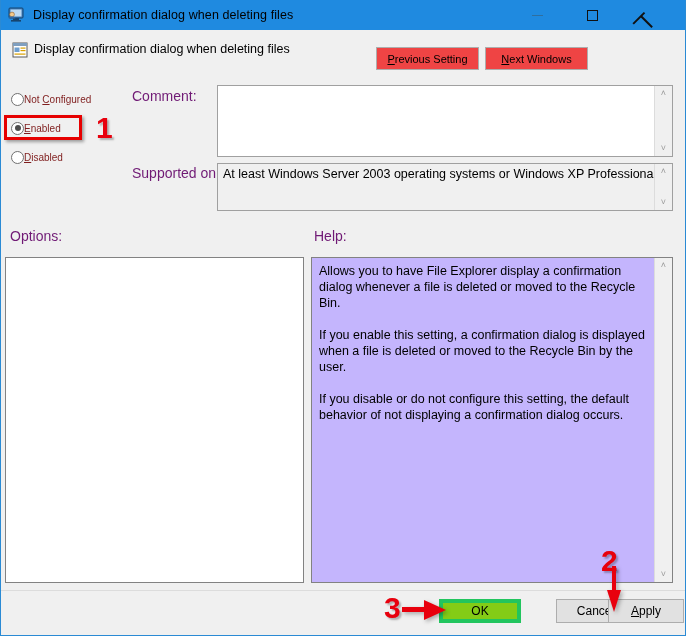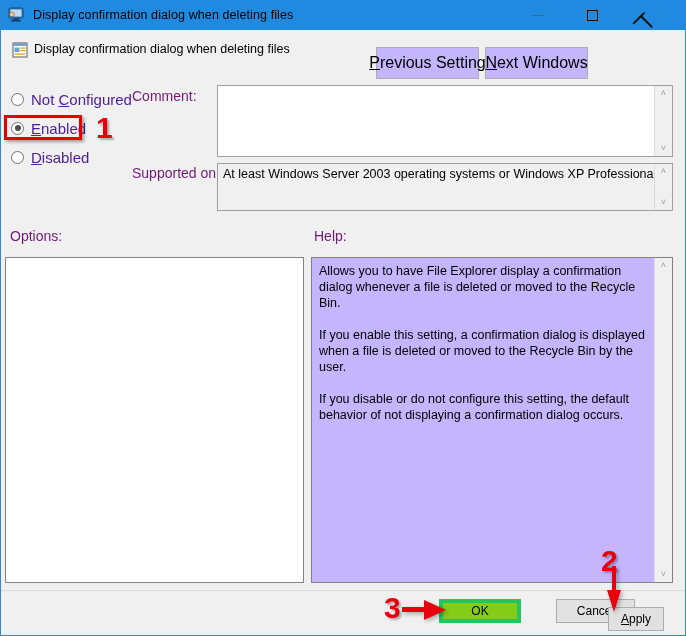"Previous Setting" .navbtn { background: #c4b5fd -> #ef4444; font-size: 16px -> 11px; height: 32px -> 23px }
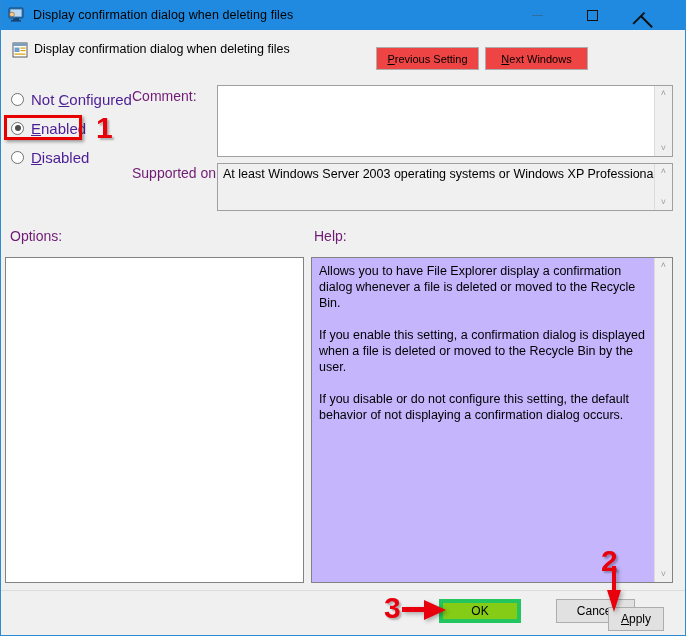"Not Configured" .radio-label { color: #4c1d95 -> #7f1d1d; font-size: 15px -> 10px; margin-left: 7px -> none }
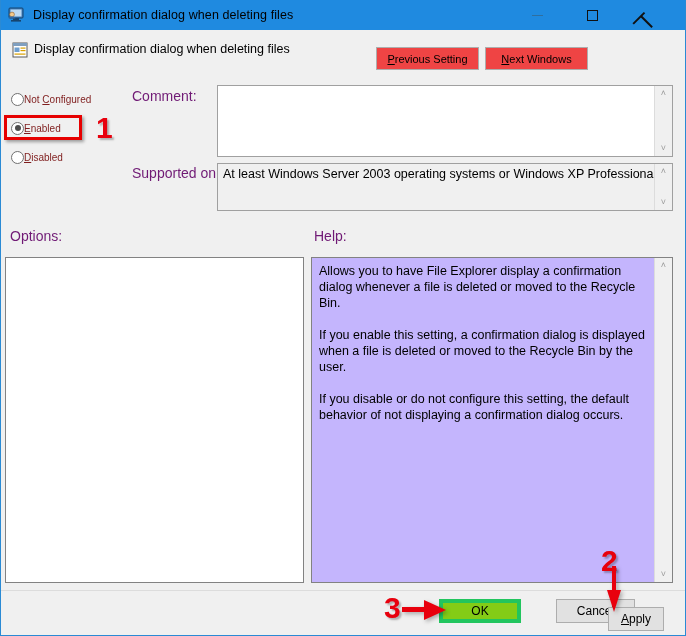"Apply" #btn-apply { margin-top: 8px -> none; width: 56px -> 76px }
